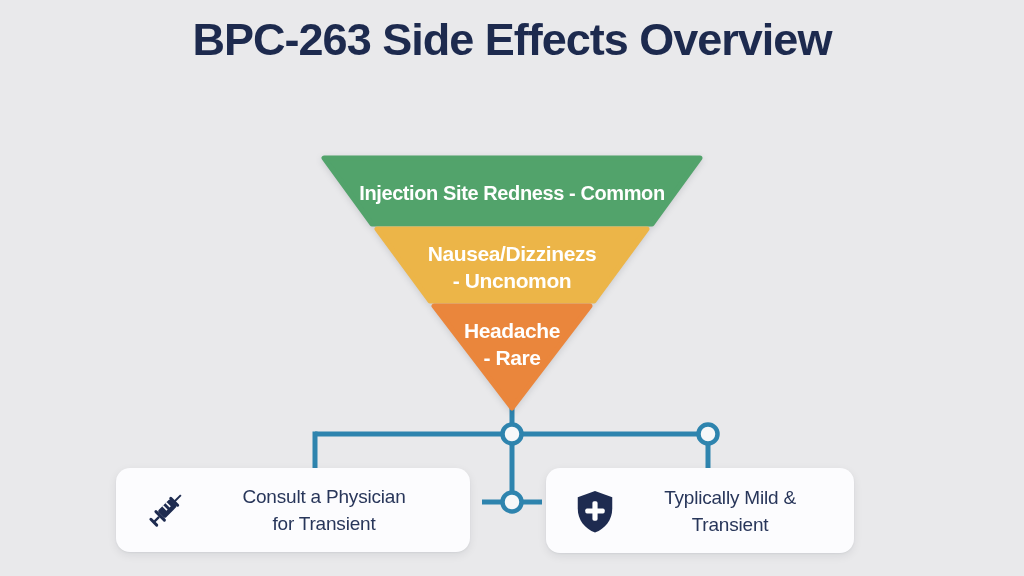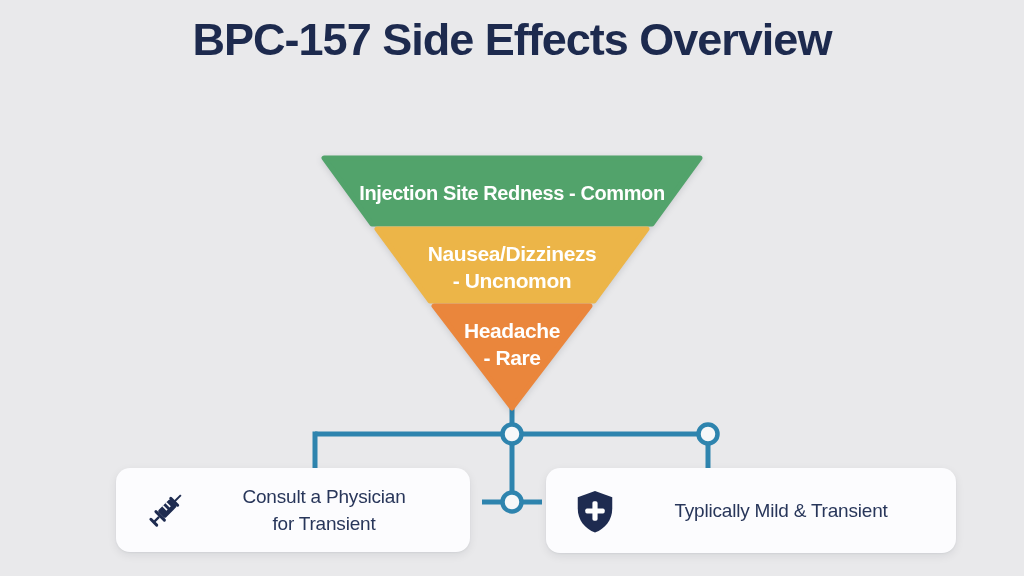"BPC-157 Side Effects Overview" h1.title { text: BPC-157 -> BPC-263 }
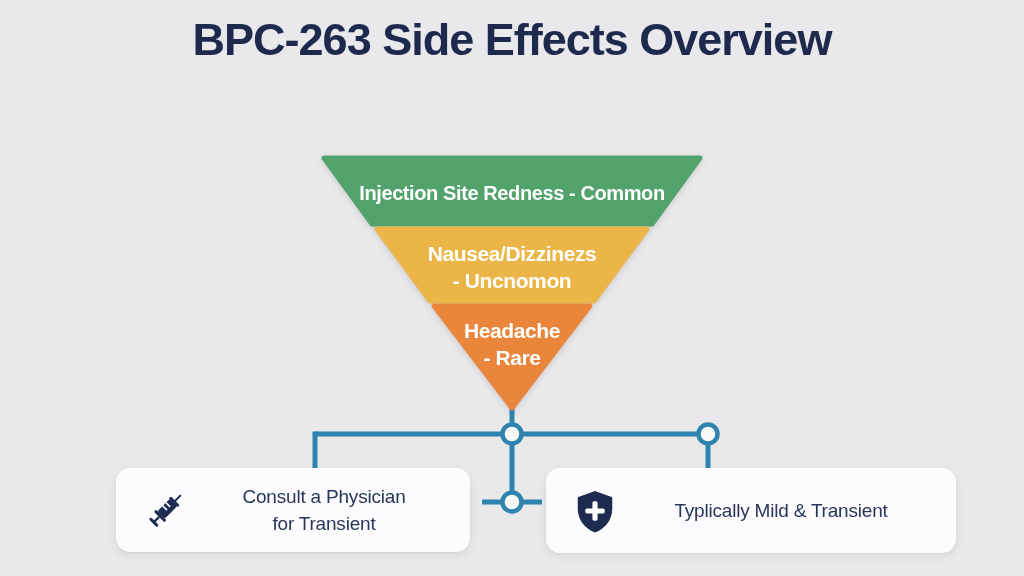"Typlically Mild & Transient" .card-right { width: 410px -> 308px }
